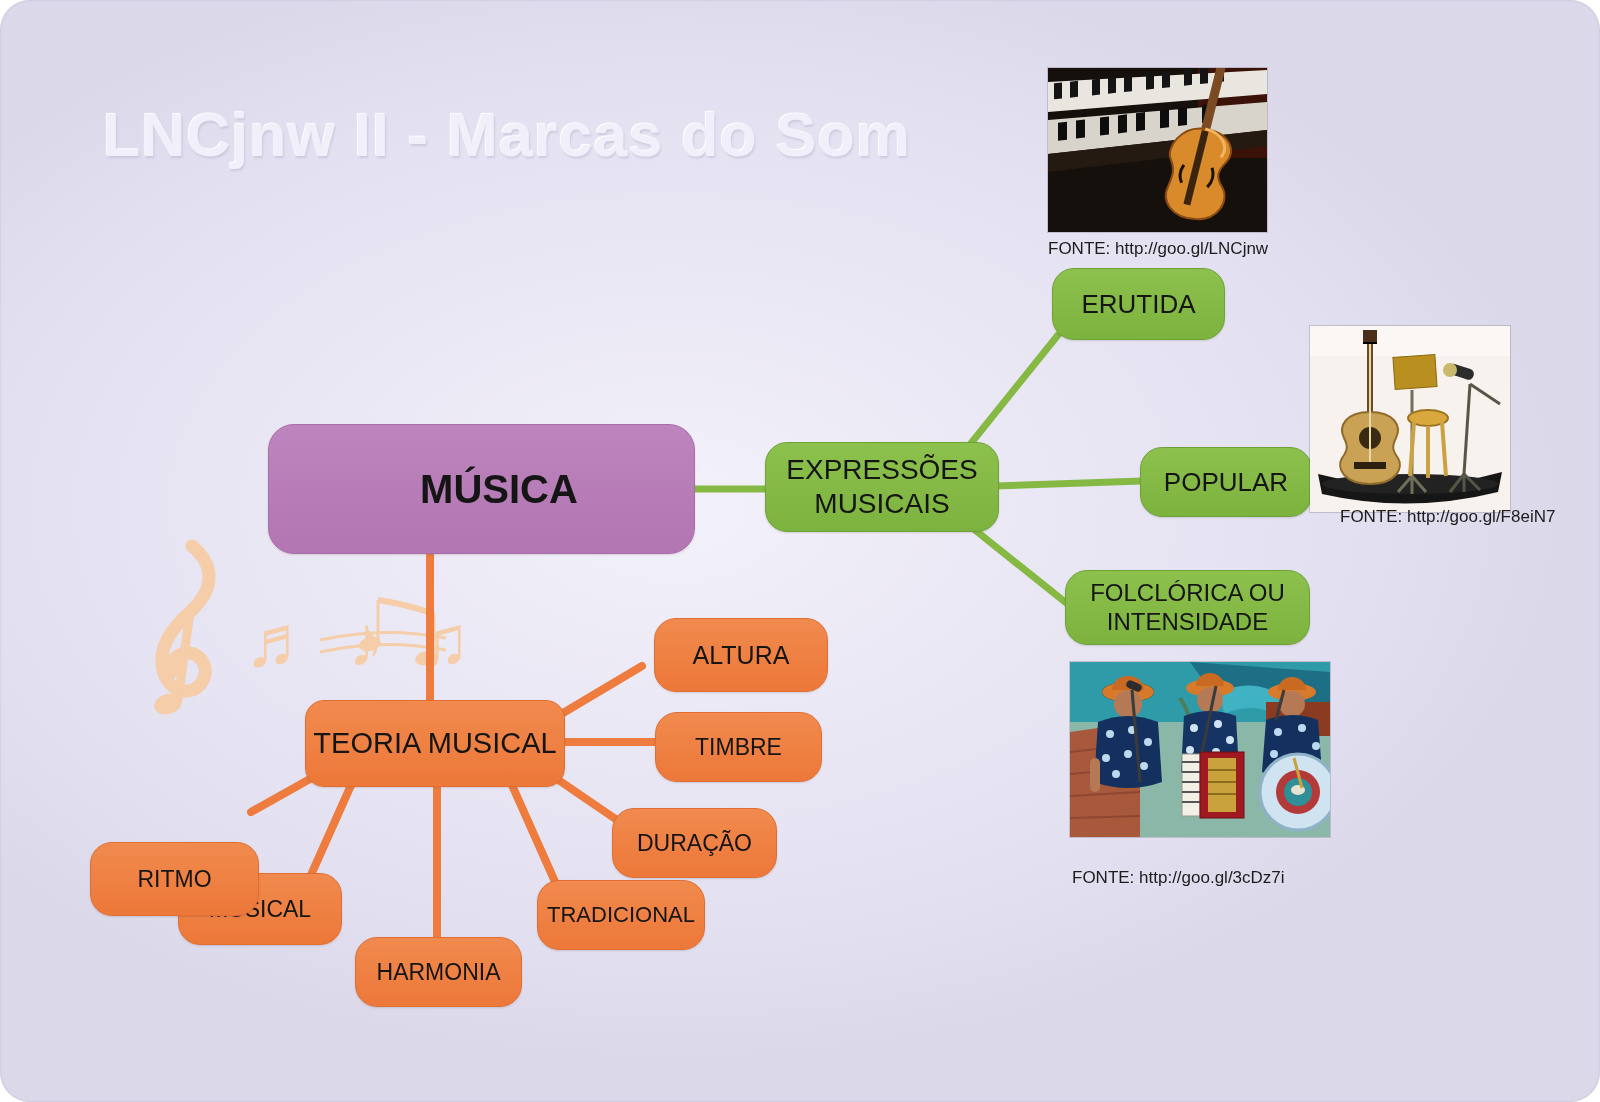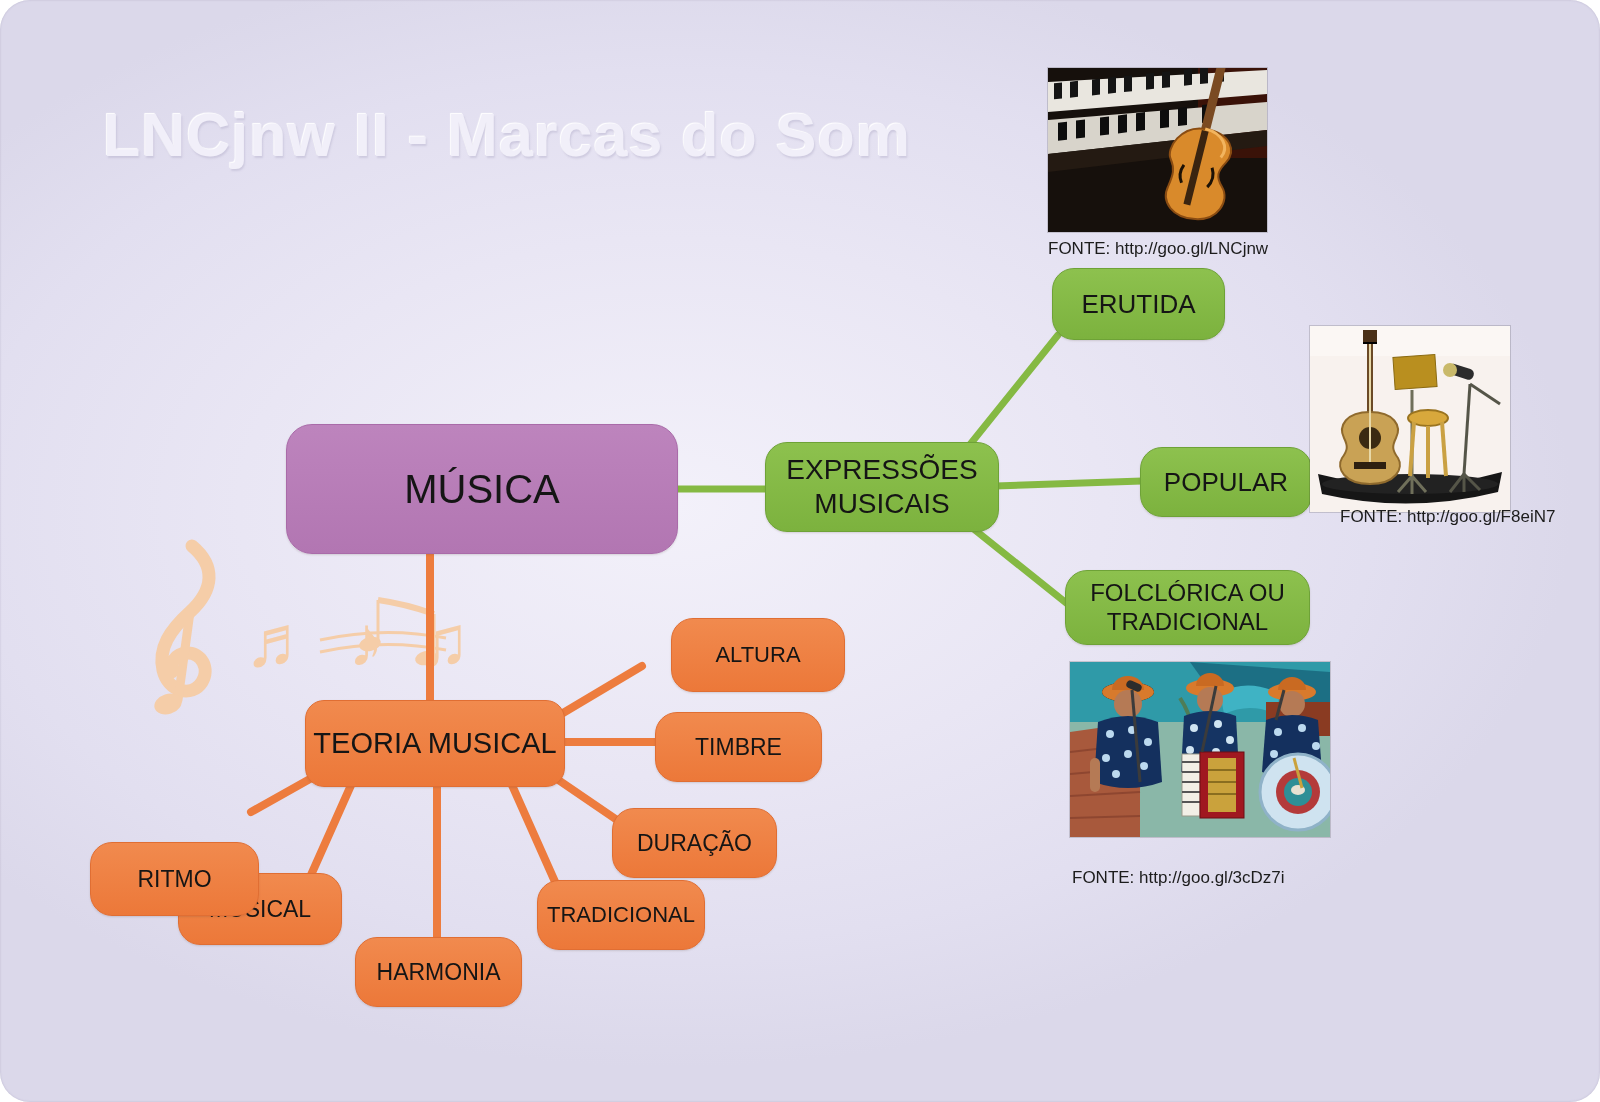"MÚSICA" #n-musica { font-weight: normal -> bold; left: 286px -> 268px; padding-left: none -> 35px }
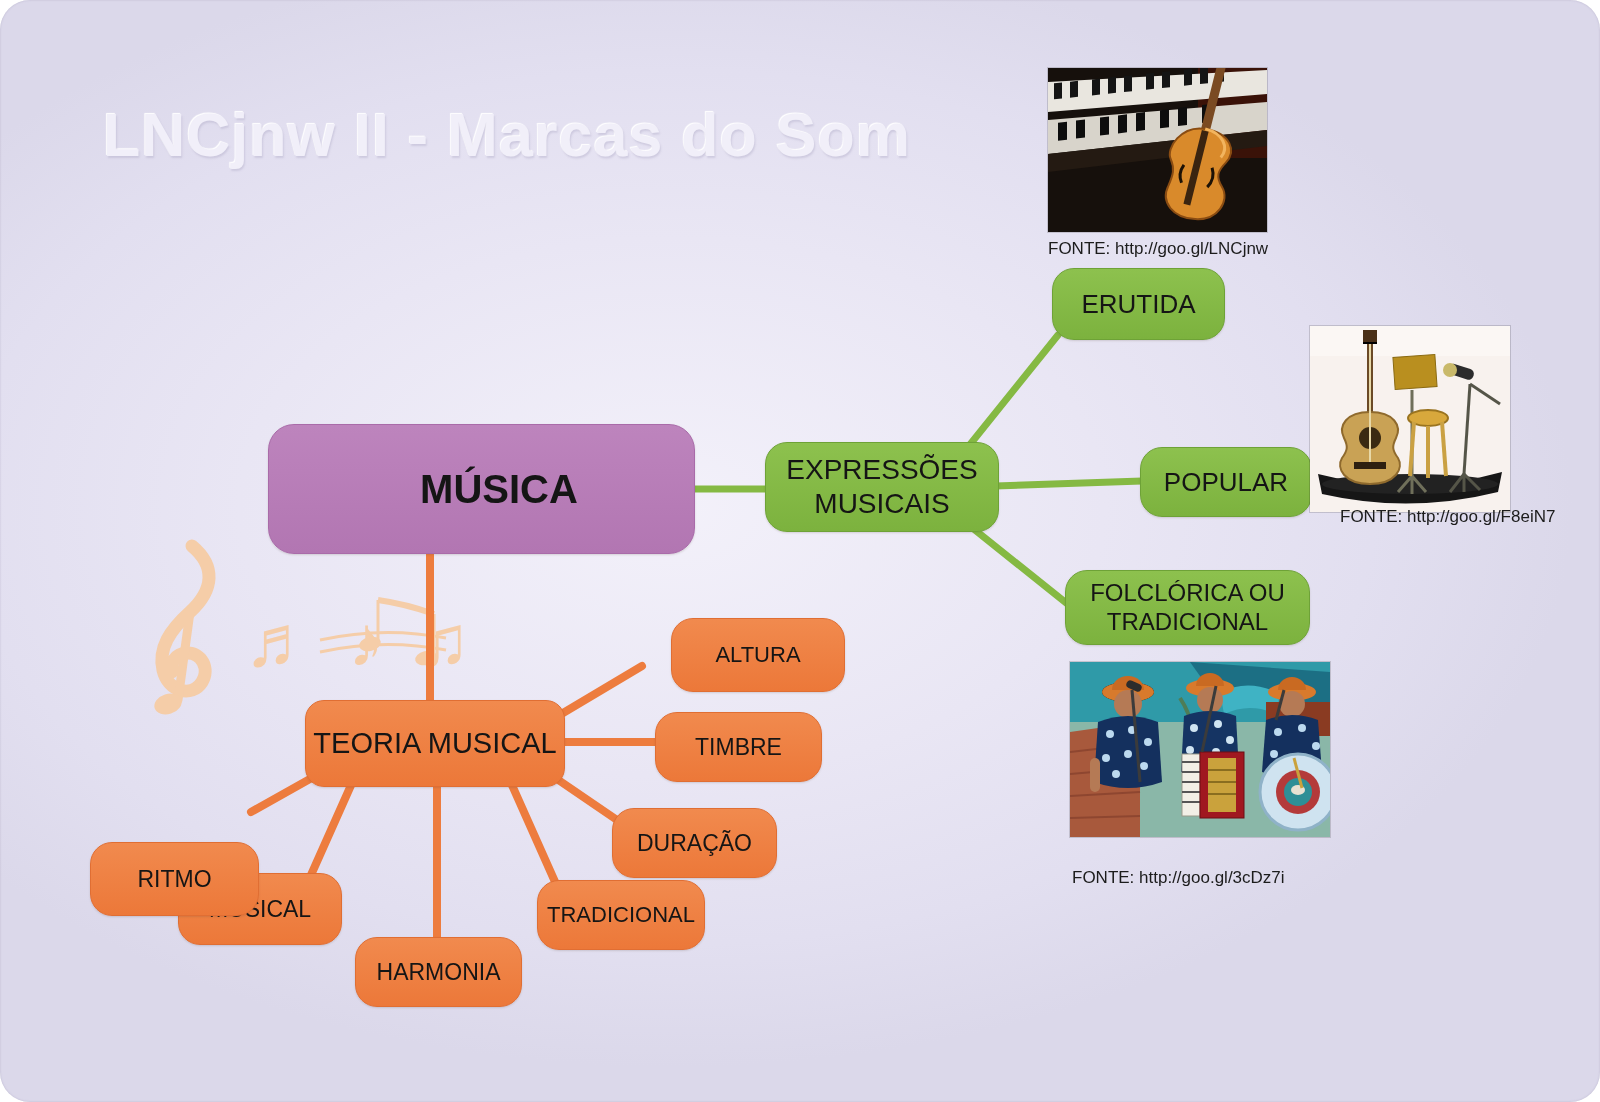"FOLCLÓRICA OU TRADICIONAL" div.node { text: TRADICIONAL -> INTENSIDADE }
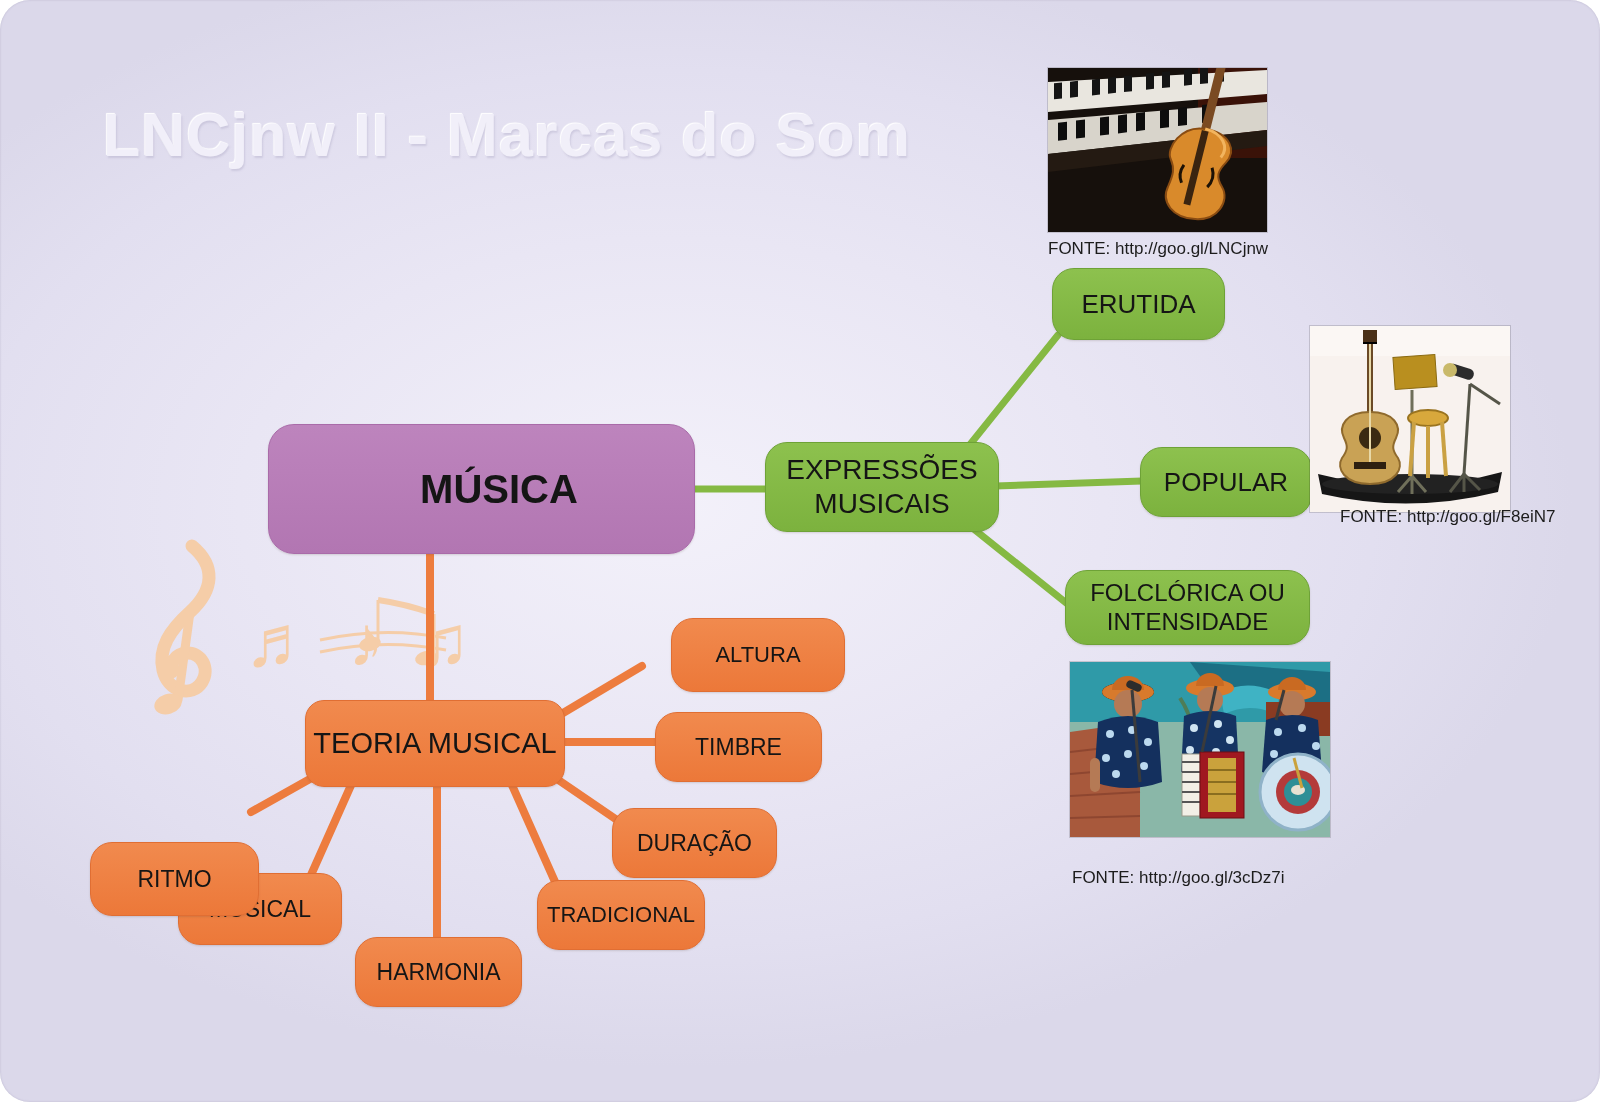"ALTURA" #n-altura { font-size: 22px -> 25px; left: 671px -> 654px }
